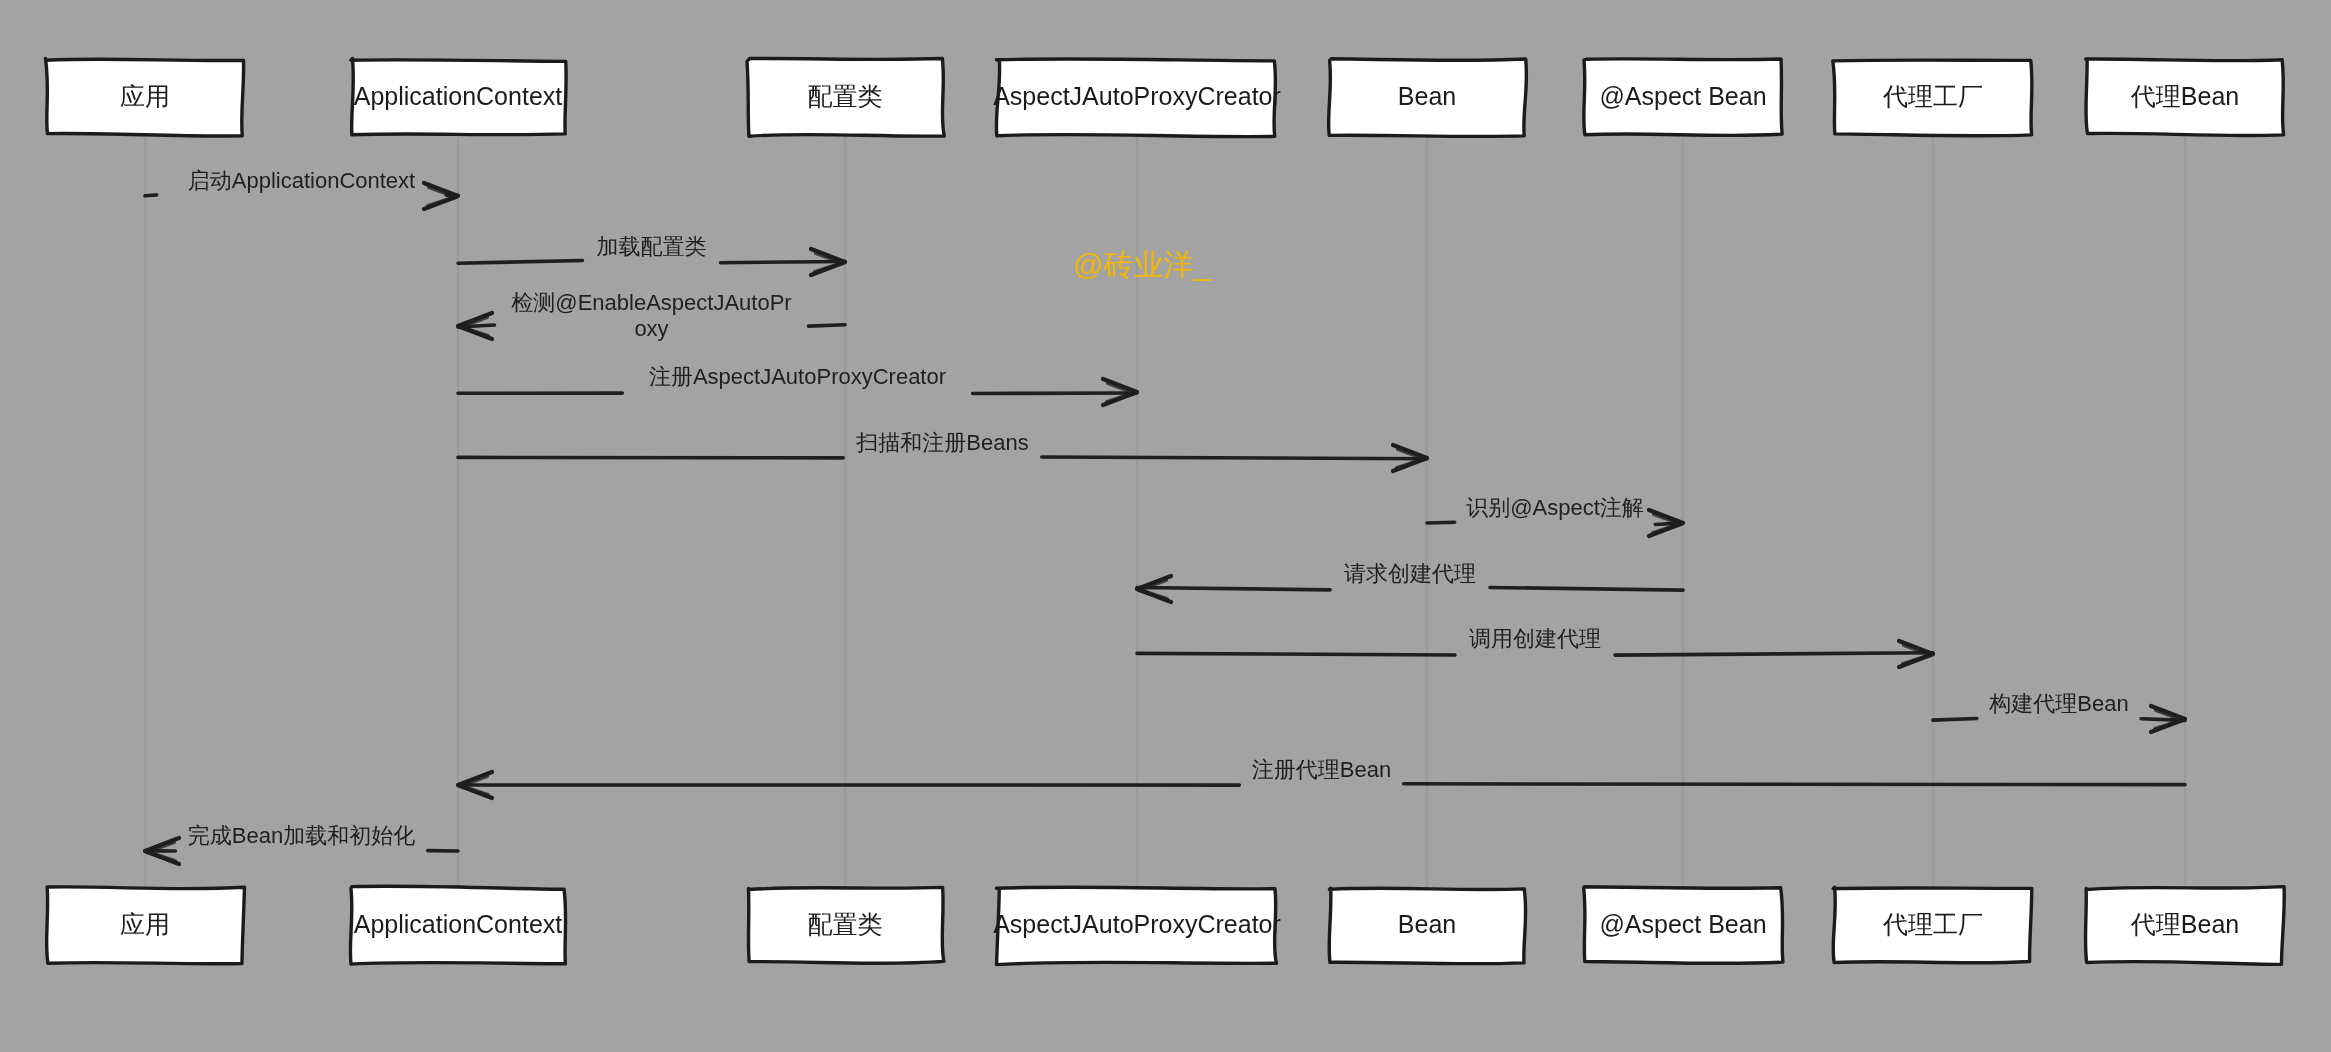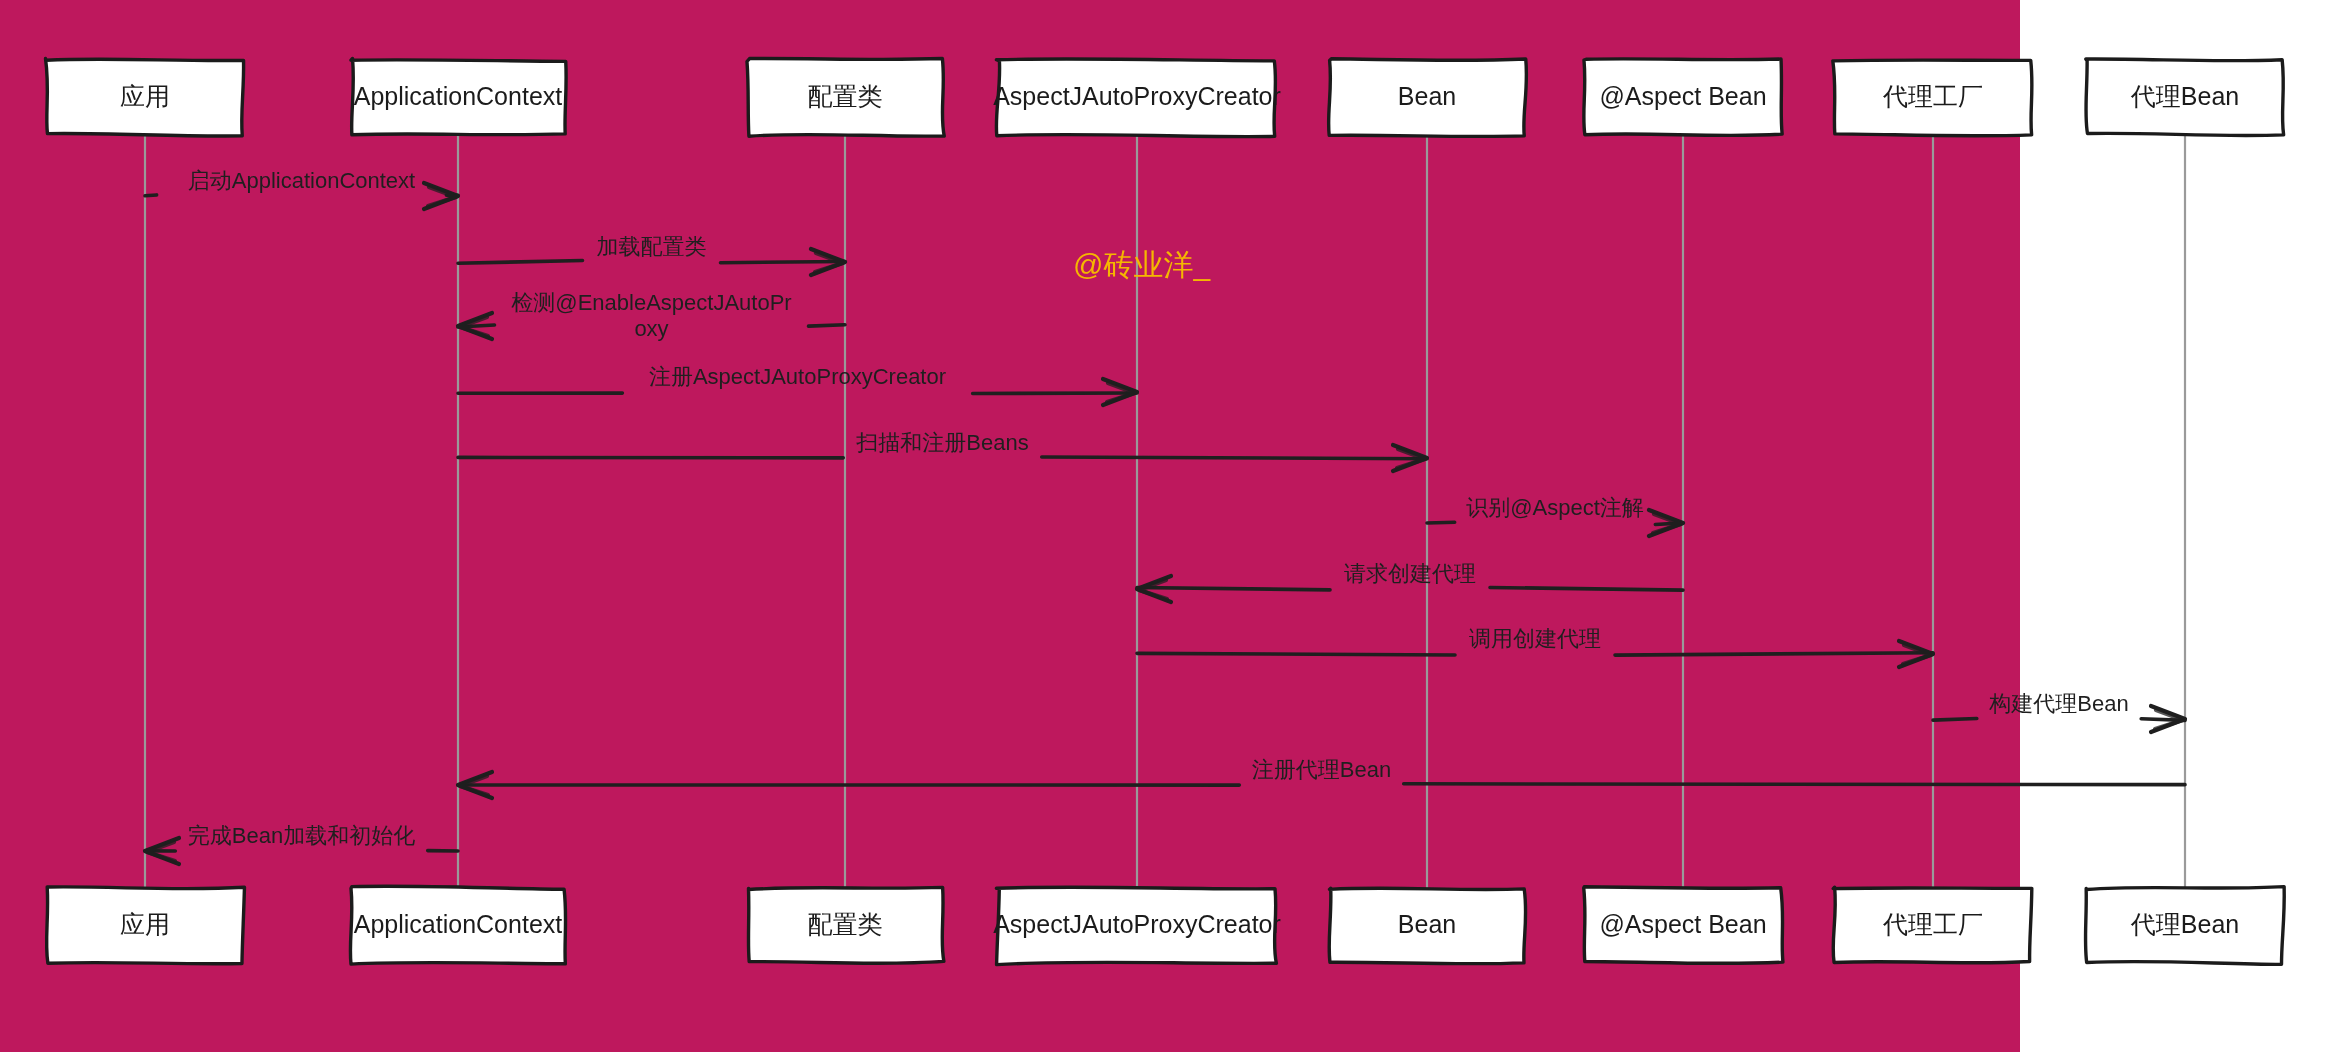"应用" #diagram { background: #be185d -> #a3a3a3; width: 2020px -> 2331px }
